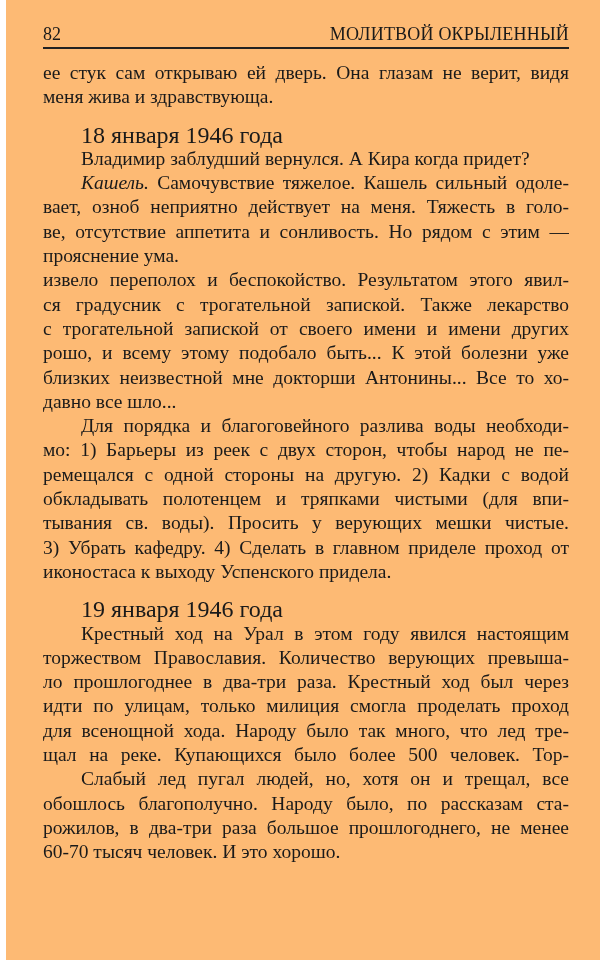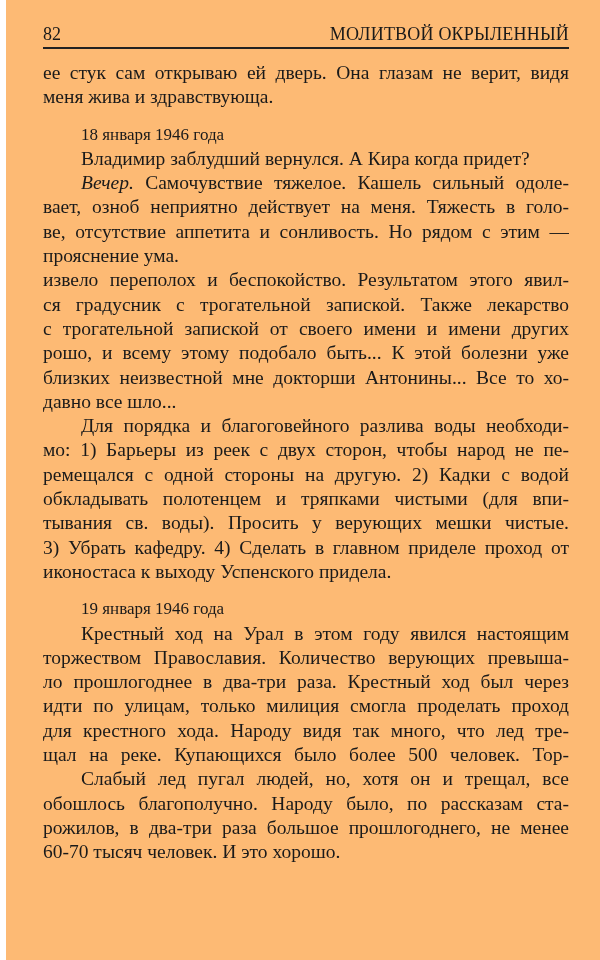"18 января 1946 года" .date { font-size: 17px -> 24px }
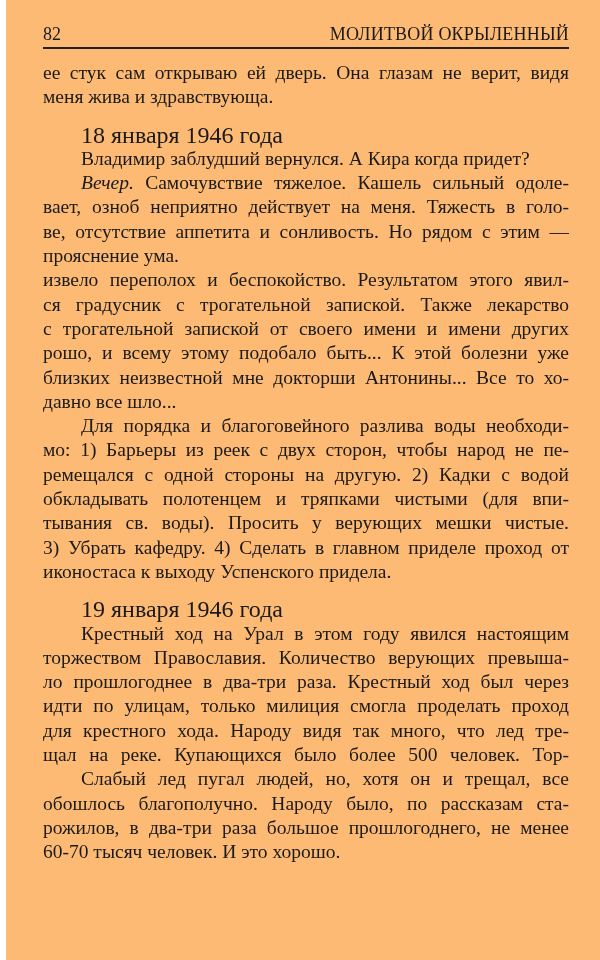"Вечер." em { text: Вечер -> Кашель }
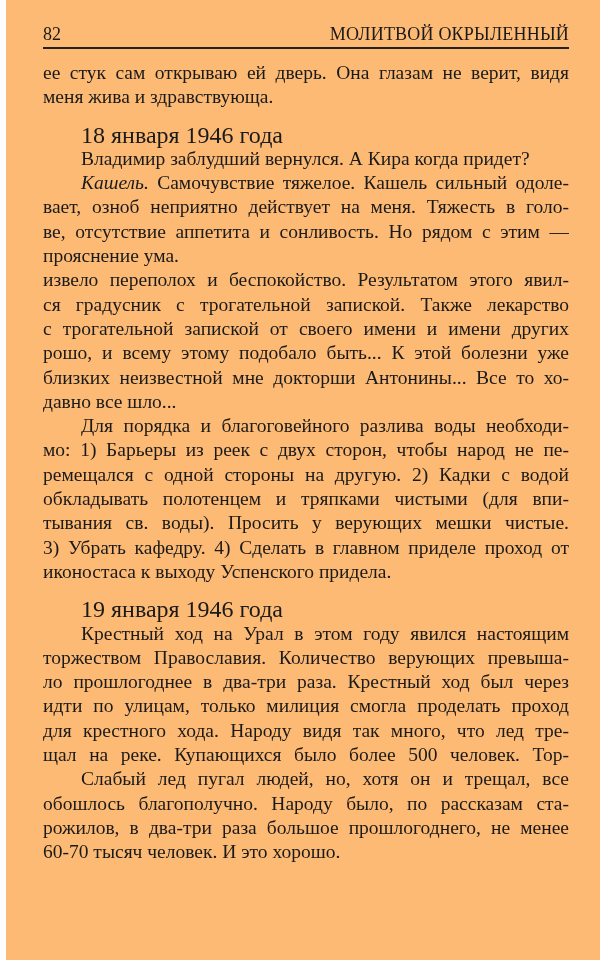"для крестного хода. Народу видя" span.line { text: крестного хода. Народу видя -> всенощной хода. Народу было }
